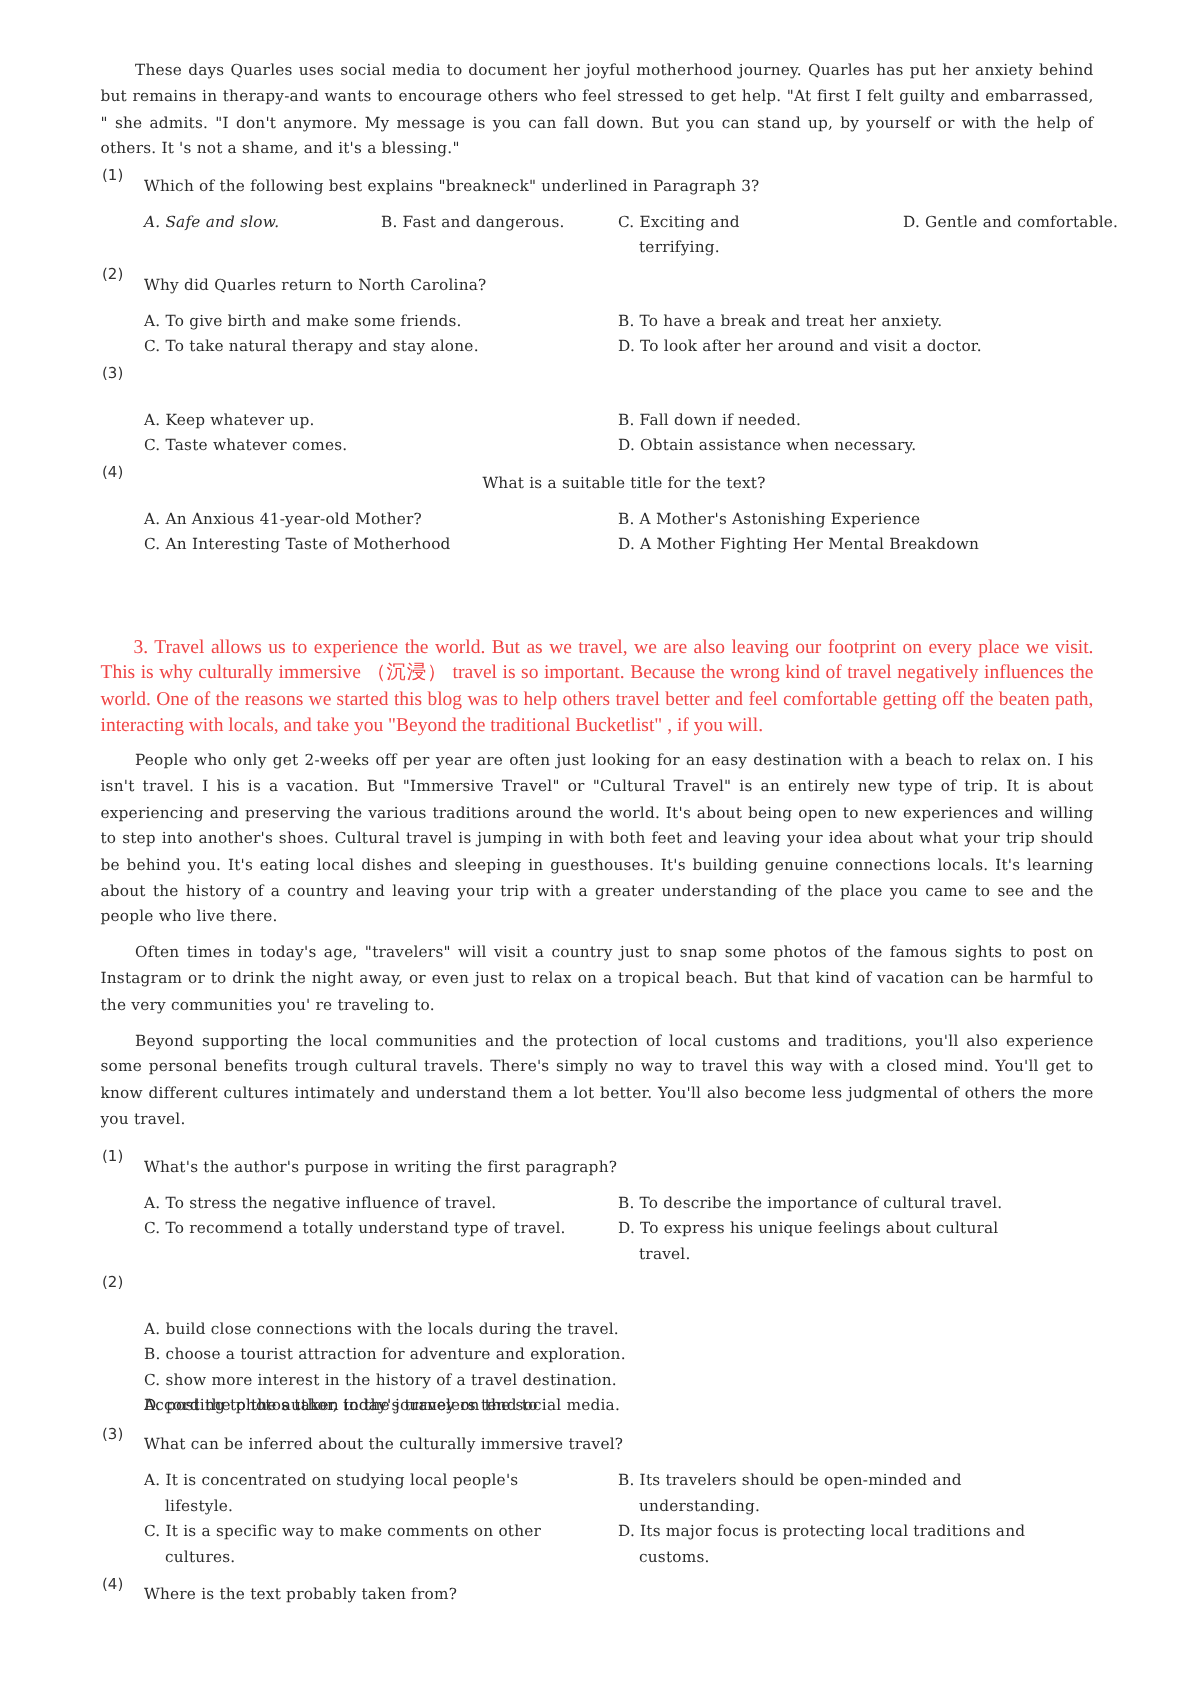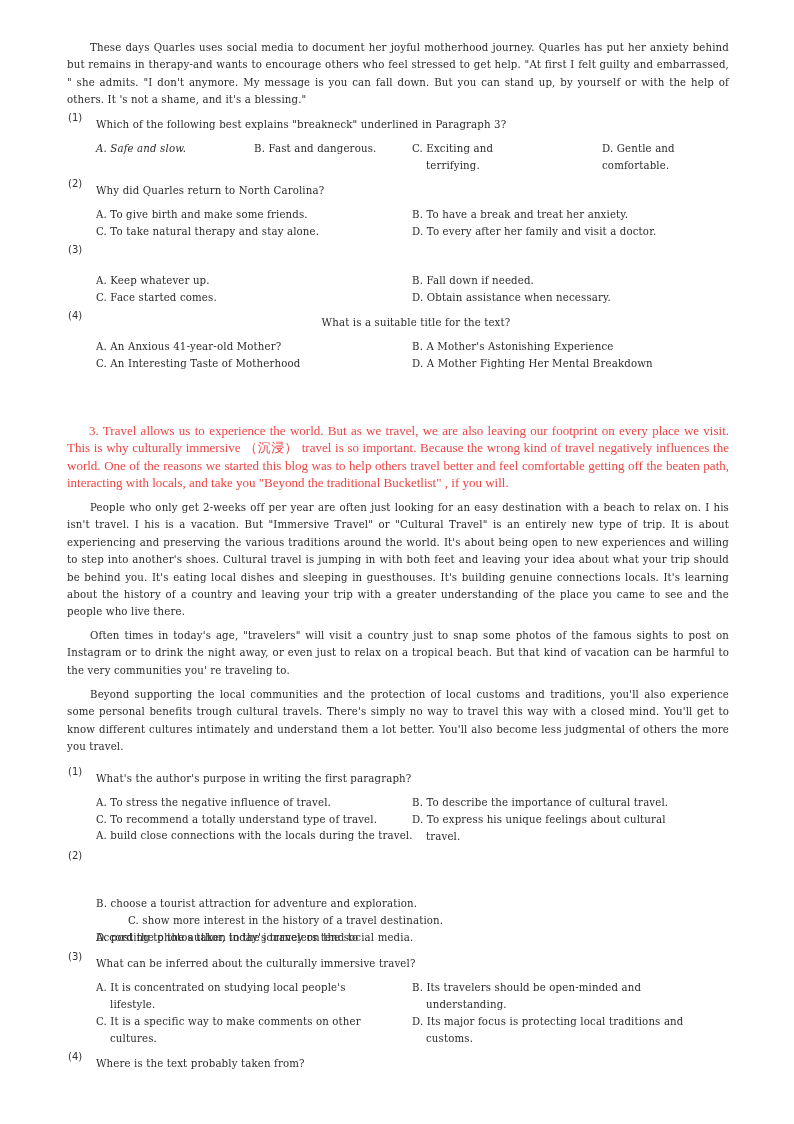"These days Quarles uses social" .page { padding-left: none -> 36px }
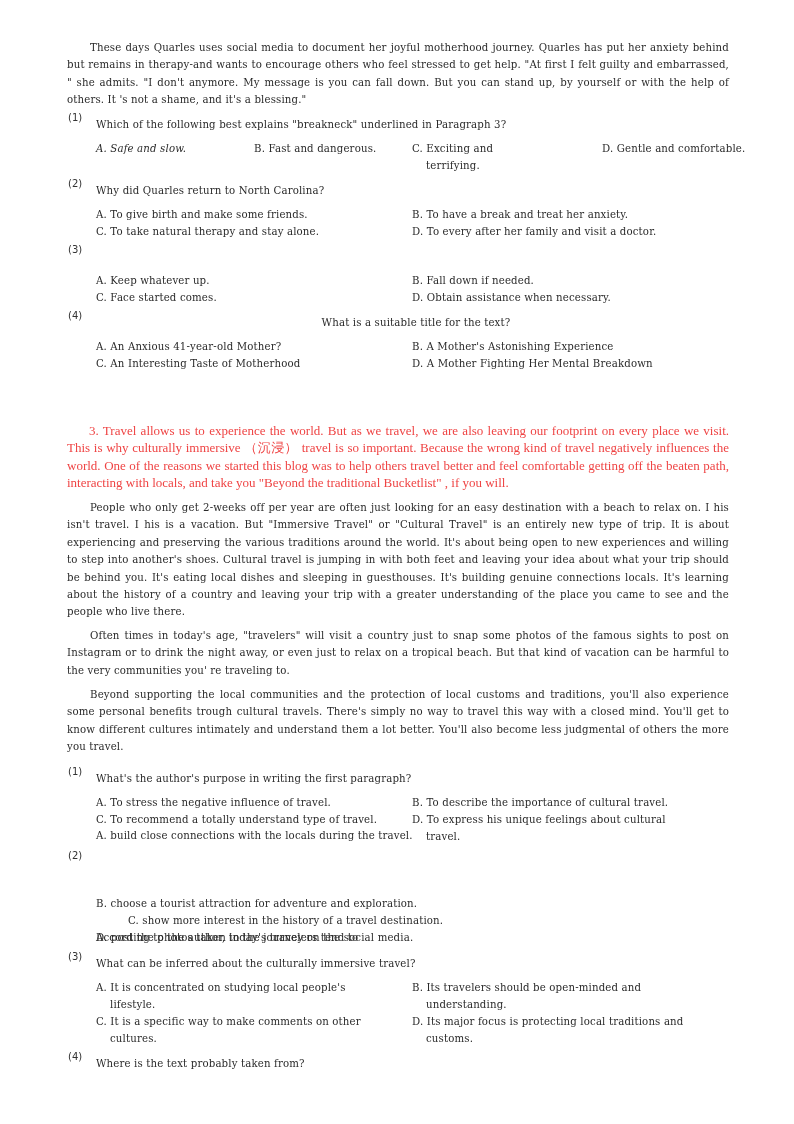"D. To every after her" div.opt { text: every after her family -> look after her around }
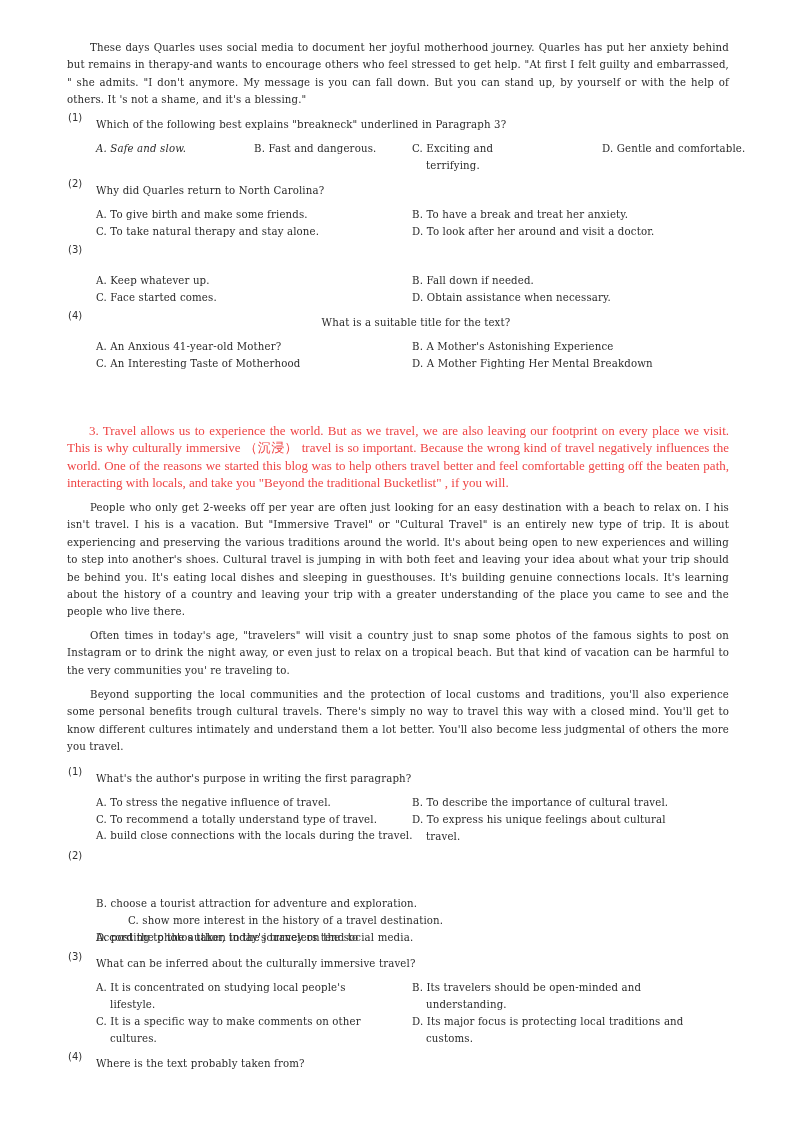"C. Face started comes." div.opt { text: Face started -> Taste whatever }
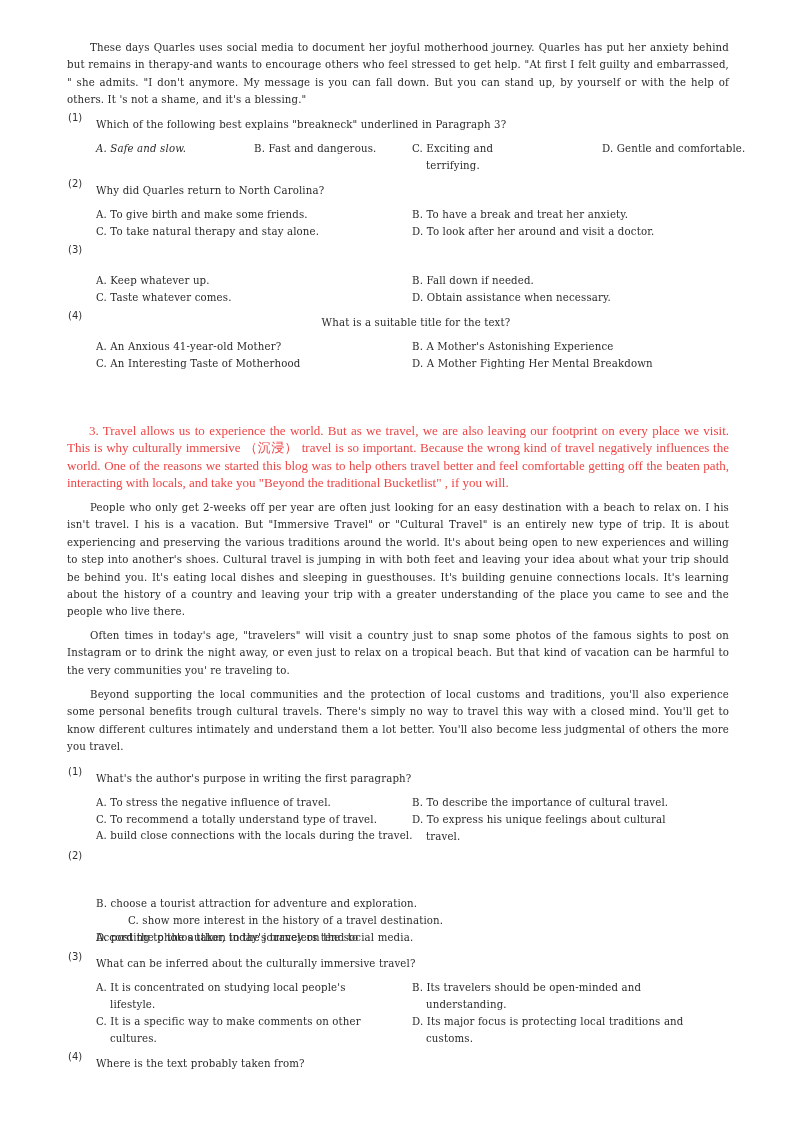"A. build close connections with" div.opt { top: 827px -> 878px }
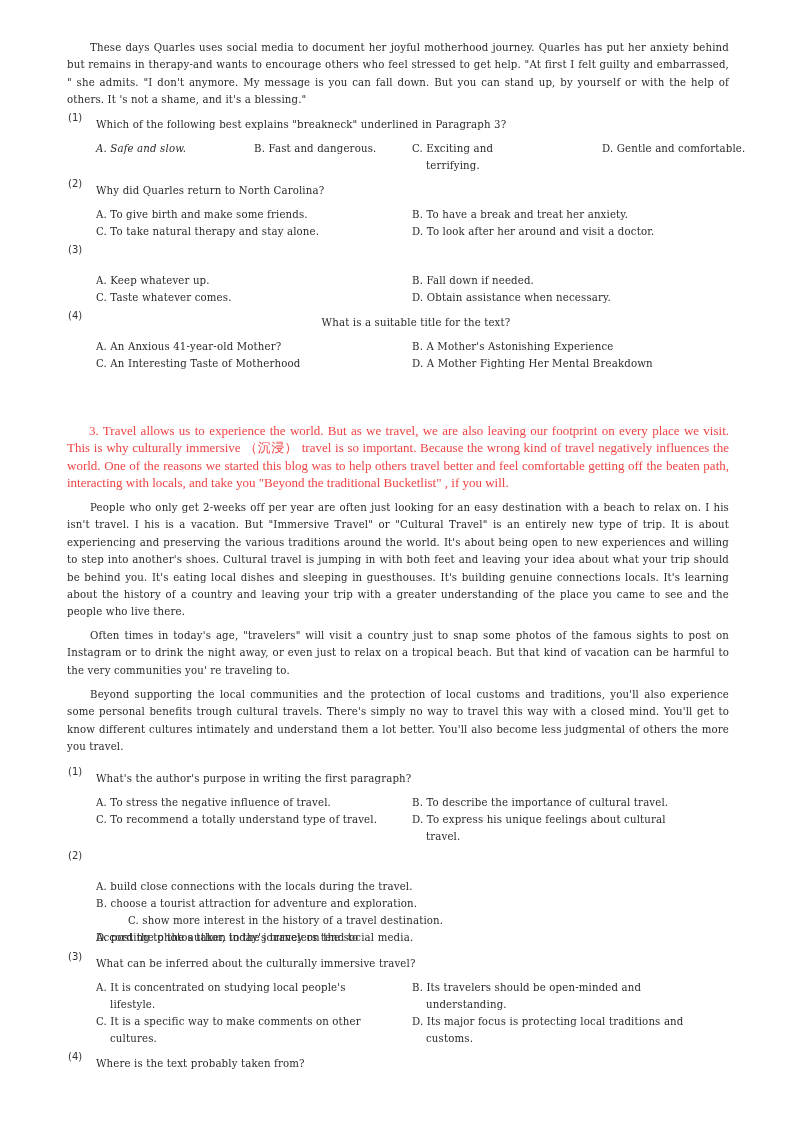"C. show more interest in" div.opt { margin-left: 32px -> none }
